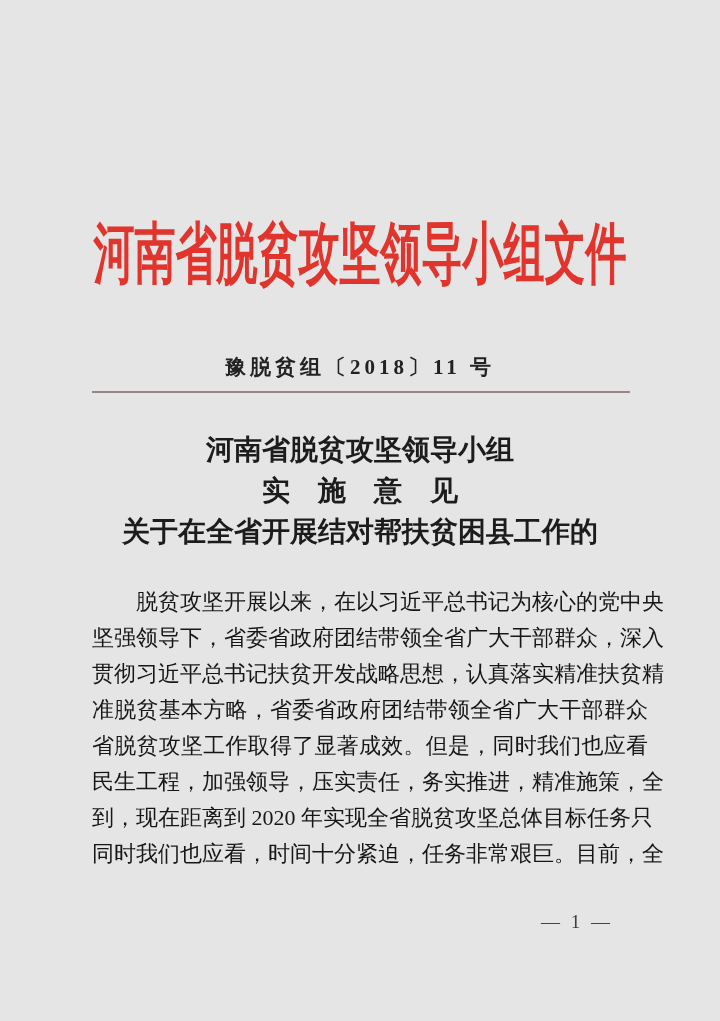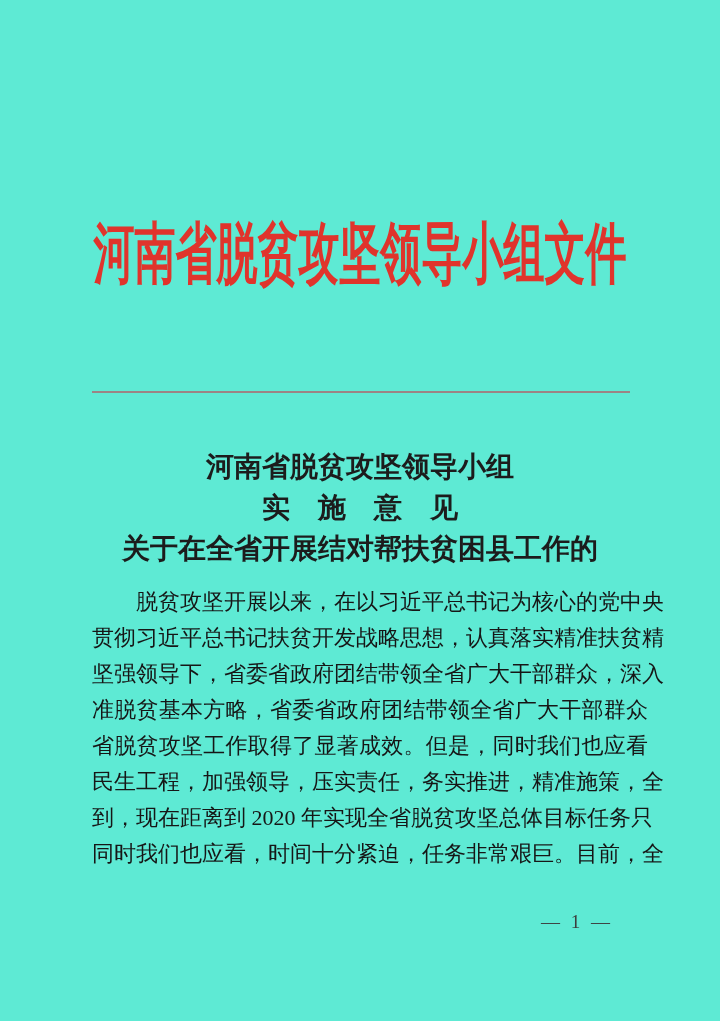"河南省脱贫攻坚领导小组文件" .page { background: #5eead4 -> #e5e5e5 }
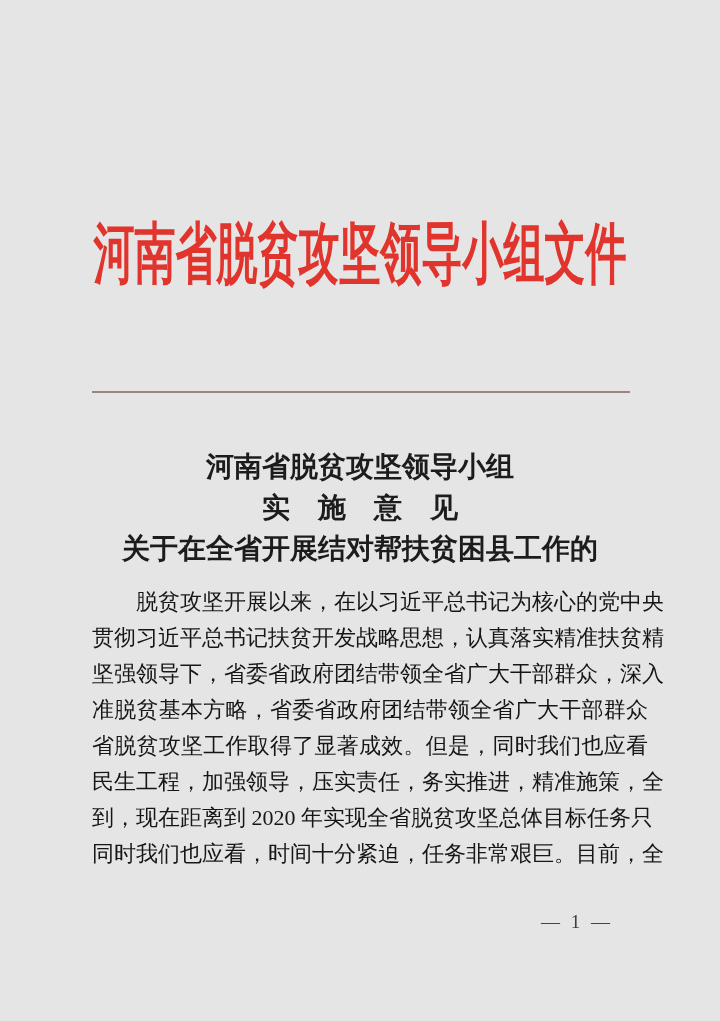"豫脱贫组〔2018〕11 号" div.doc-number { html: none -> <div>豫脱贫组〔2018〕11 号</div> }
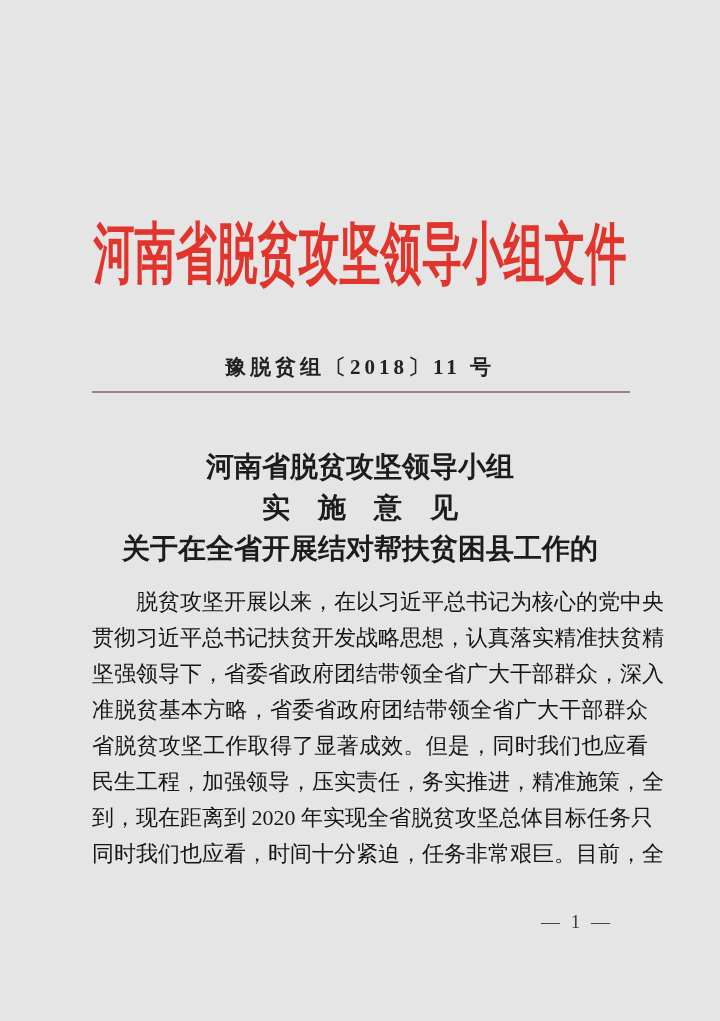"河南省脱贫攻坚领导小组" .doc-title { top: 446px -> 429px }
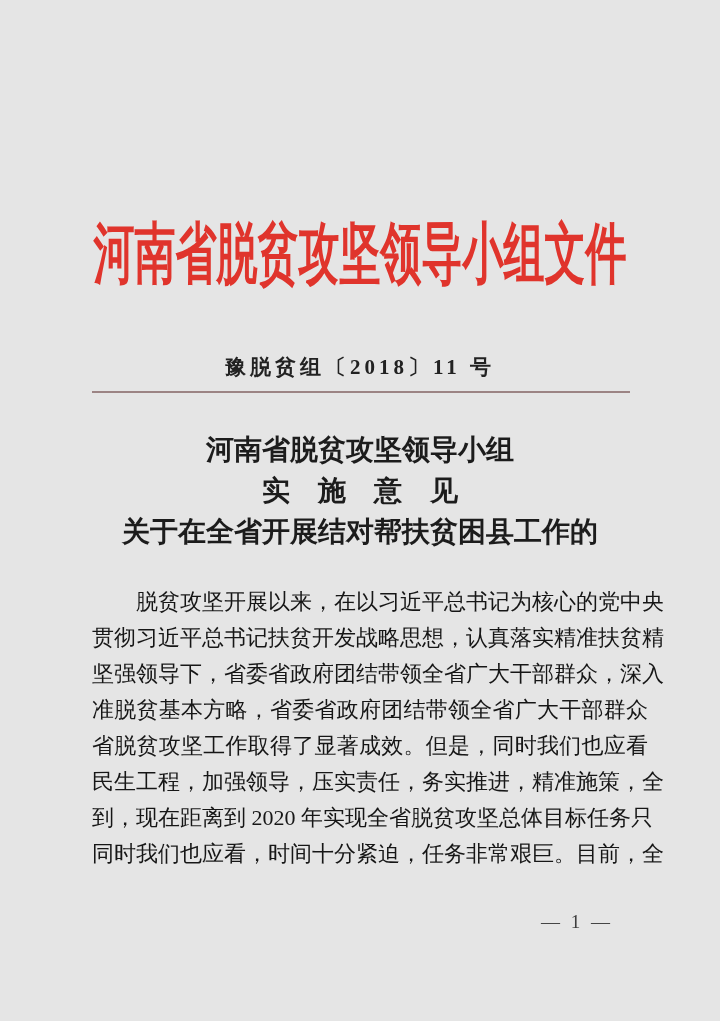"贯彻习近平总书记扶贫开发战略思想，认真落实精准扶贫精" div.body-line { order: before "坚强领导下，省委省政府团结带领全省广大干部群众，深入" -> after "坚强领导下，省委省政府团结带领全省广大干部群众，深入" }
